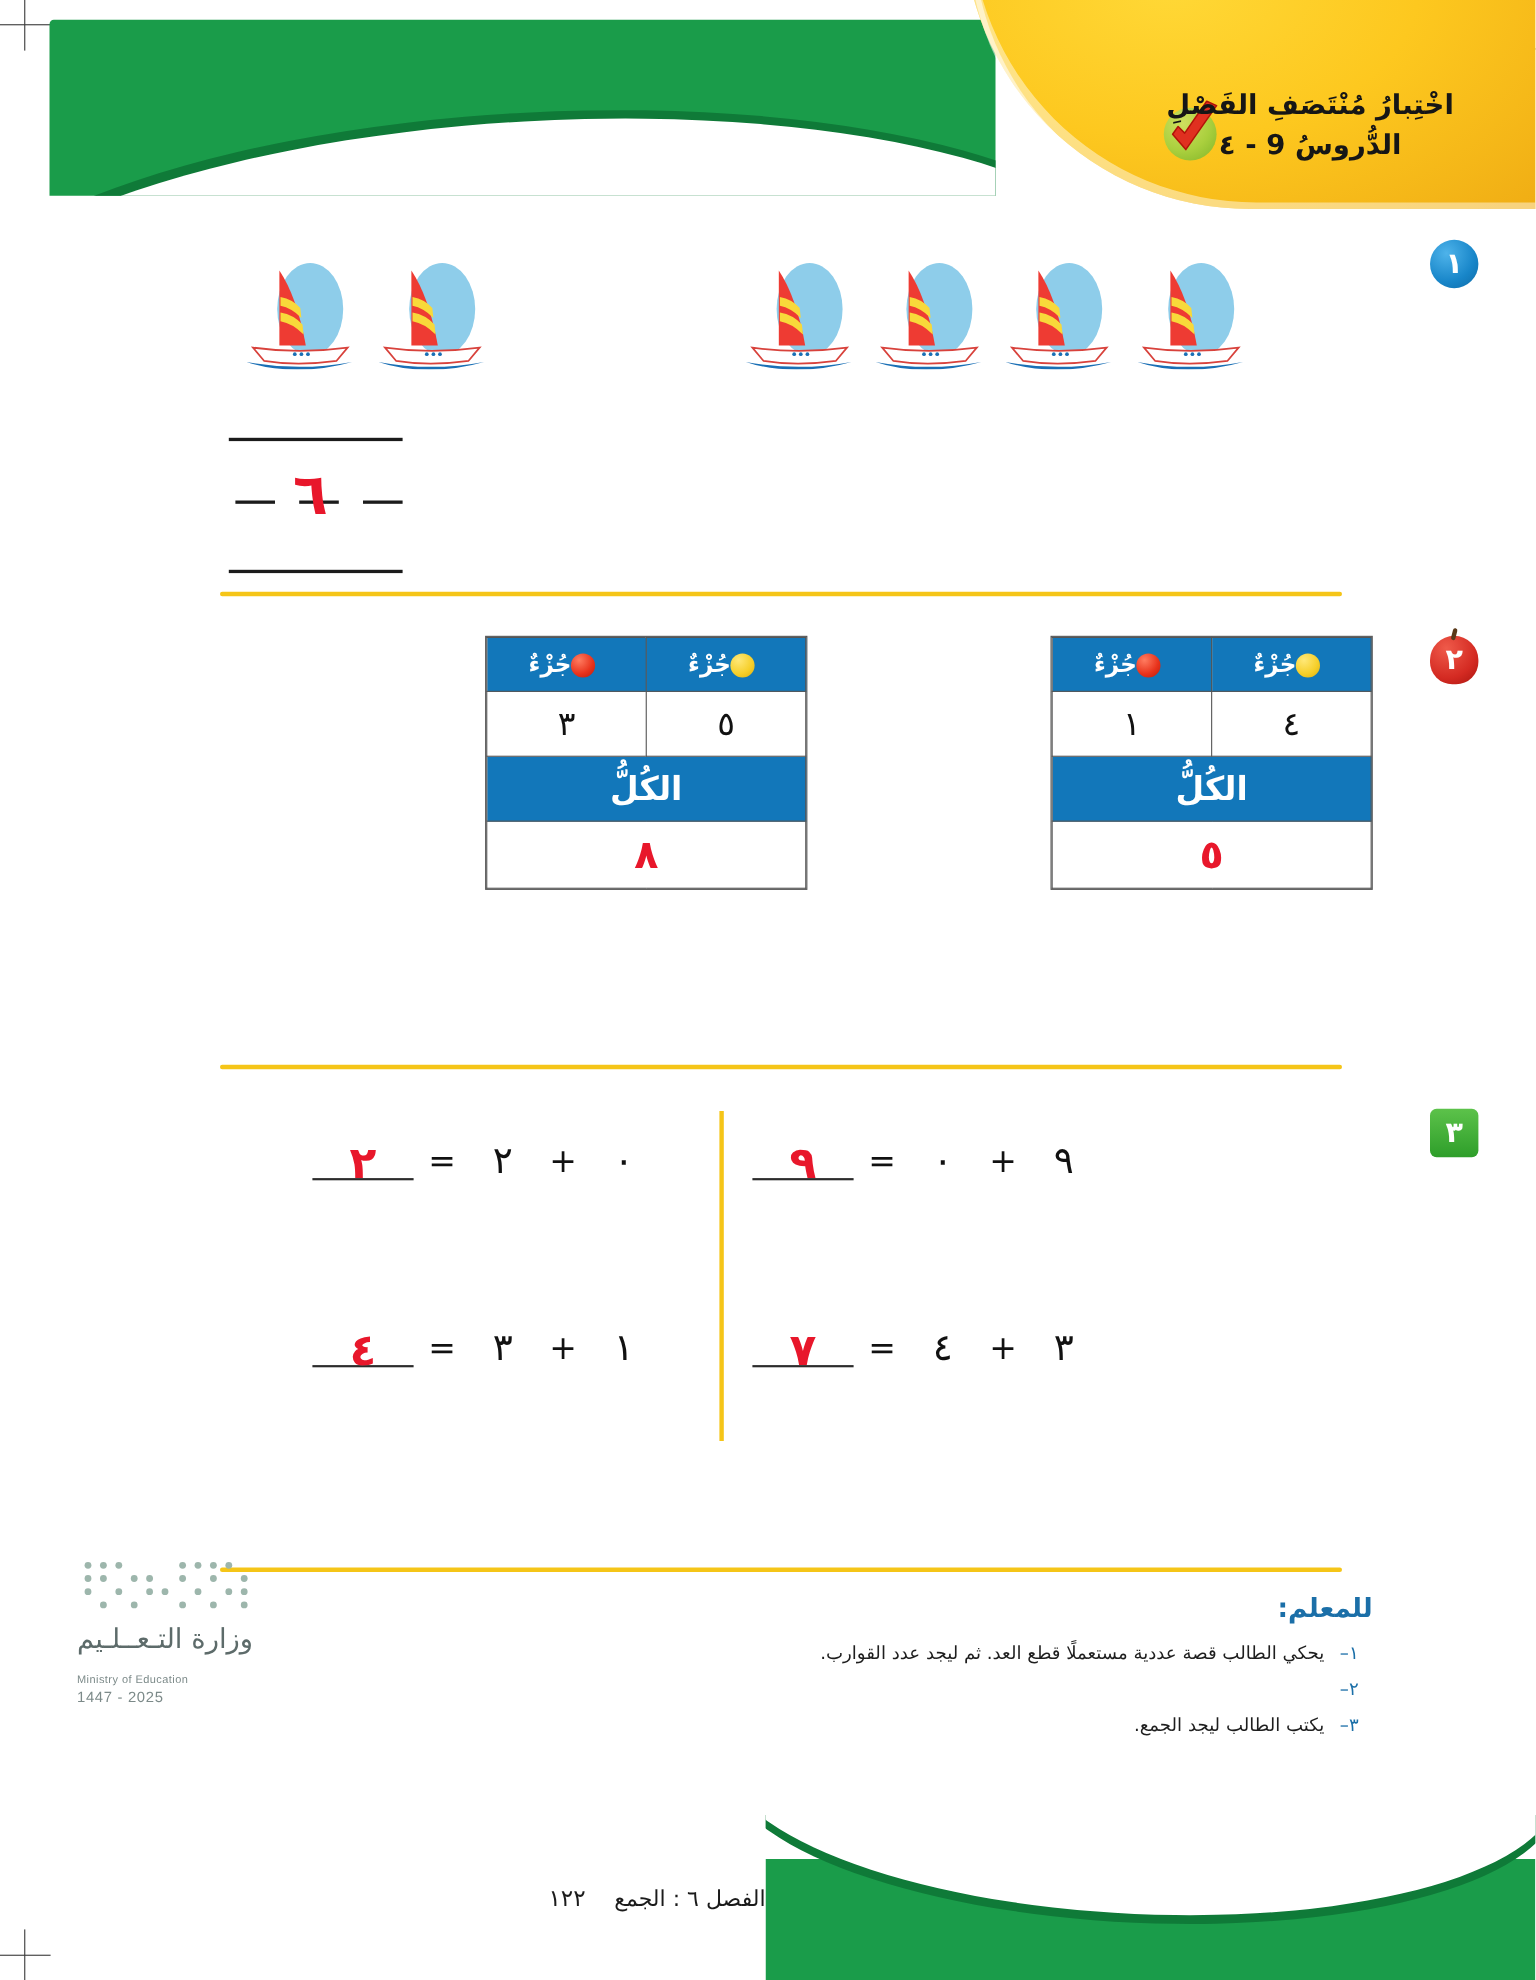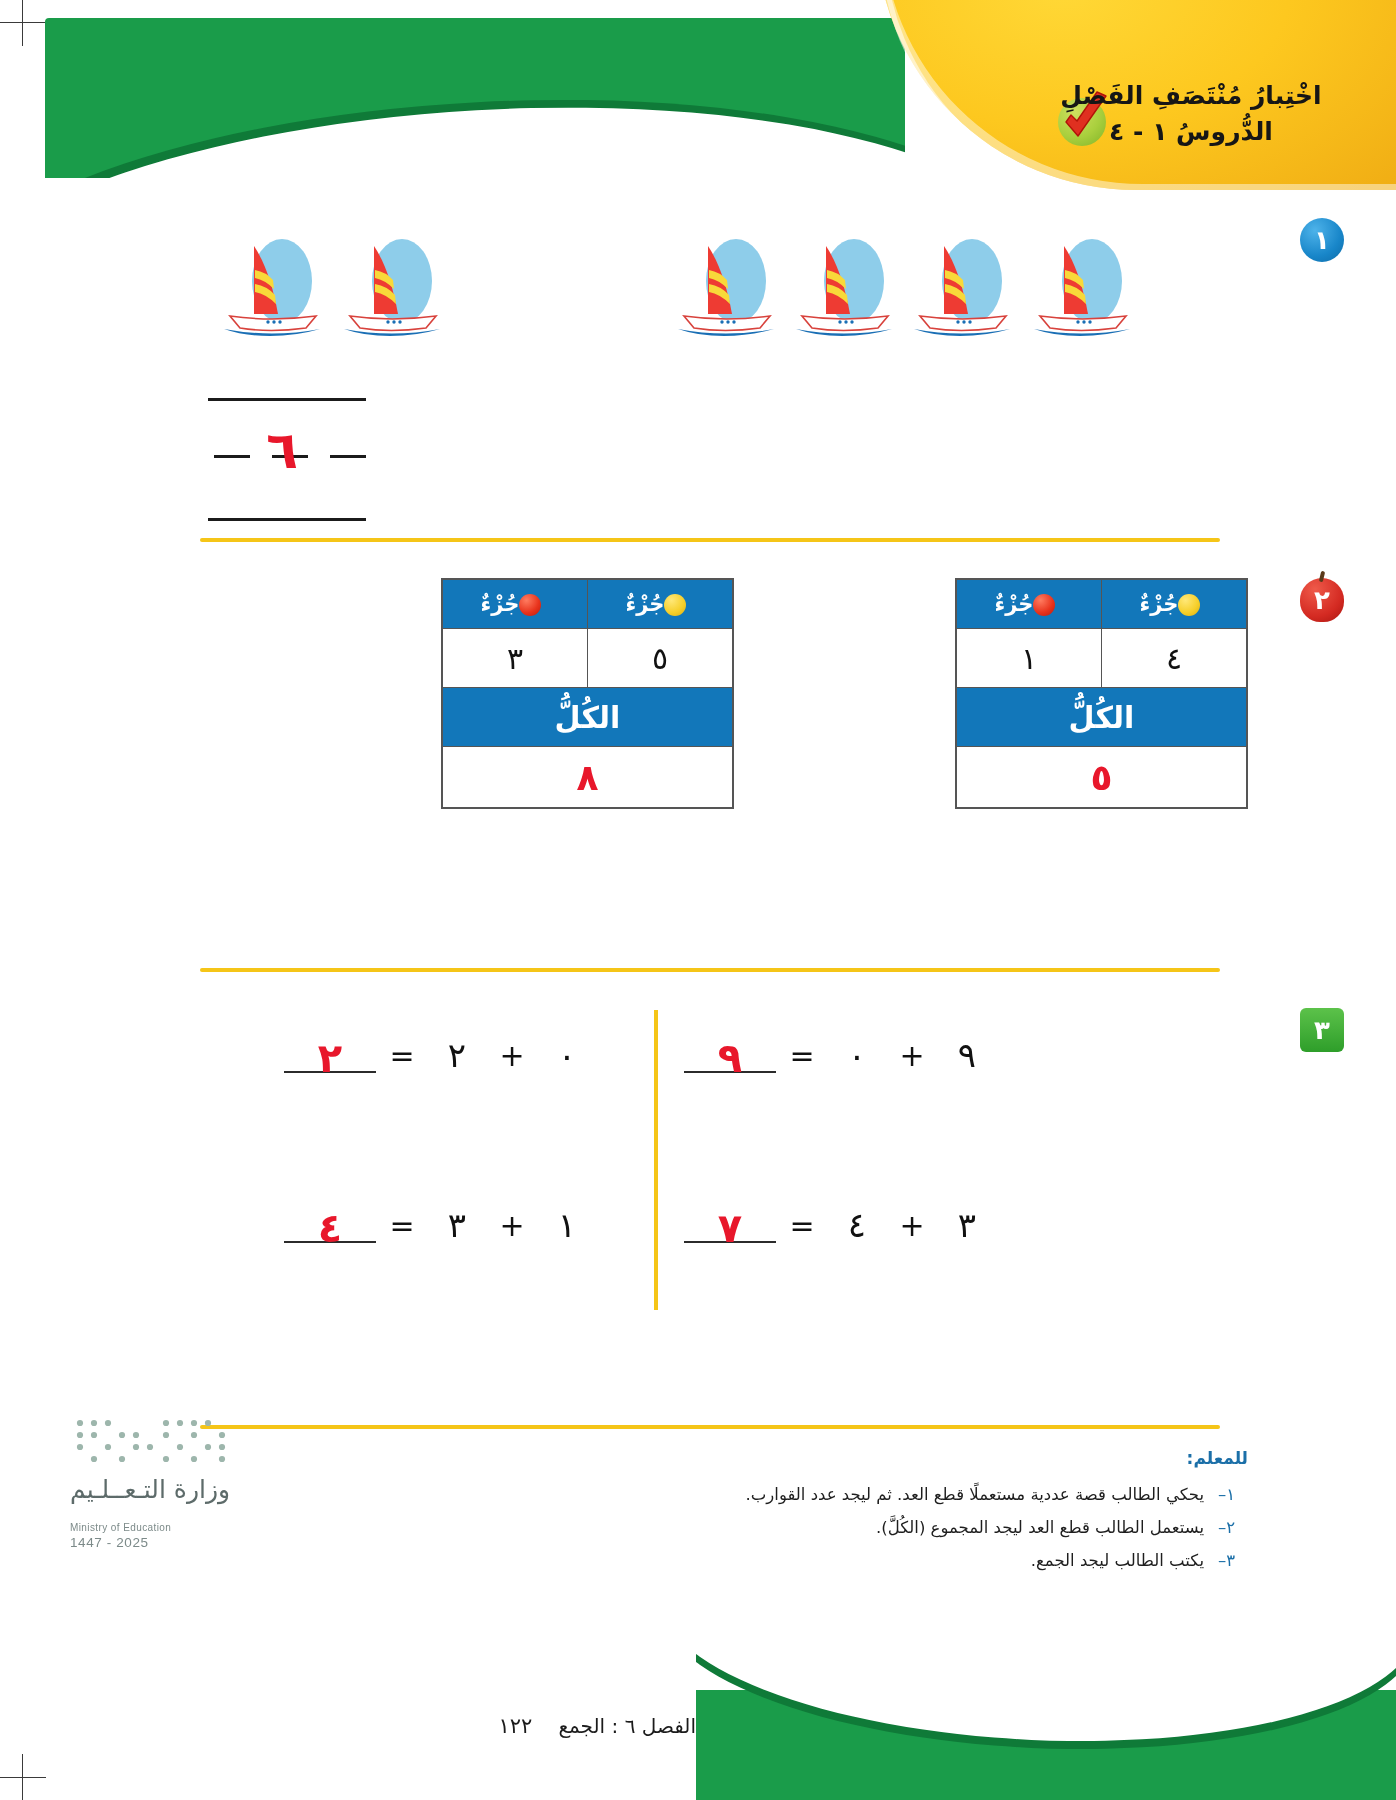"الدُّروسُ ١ - ٤" span.l2 { text: ١ -> 9 }
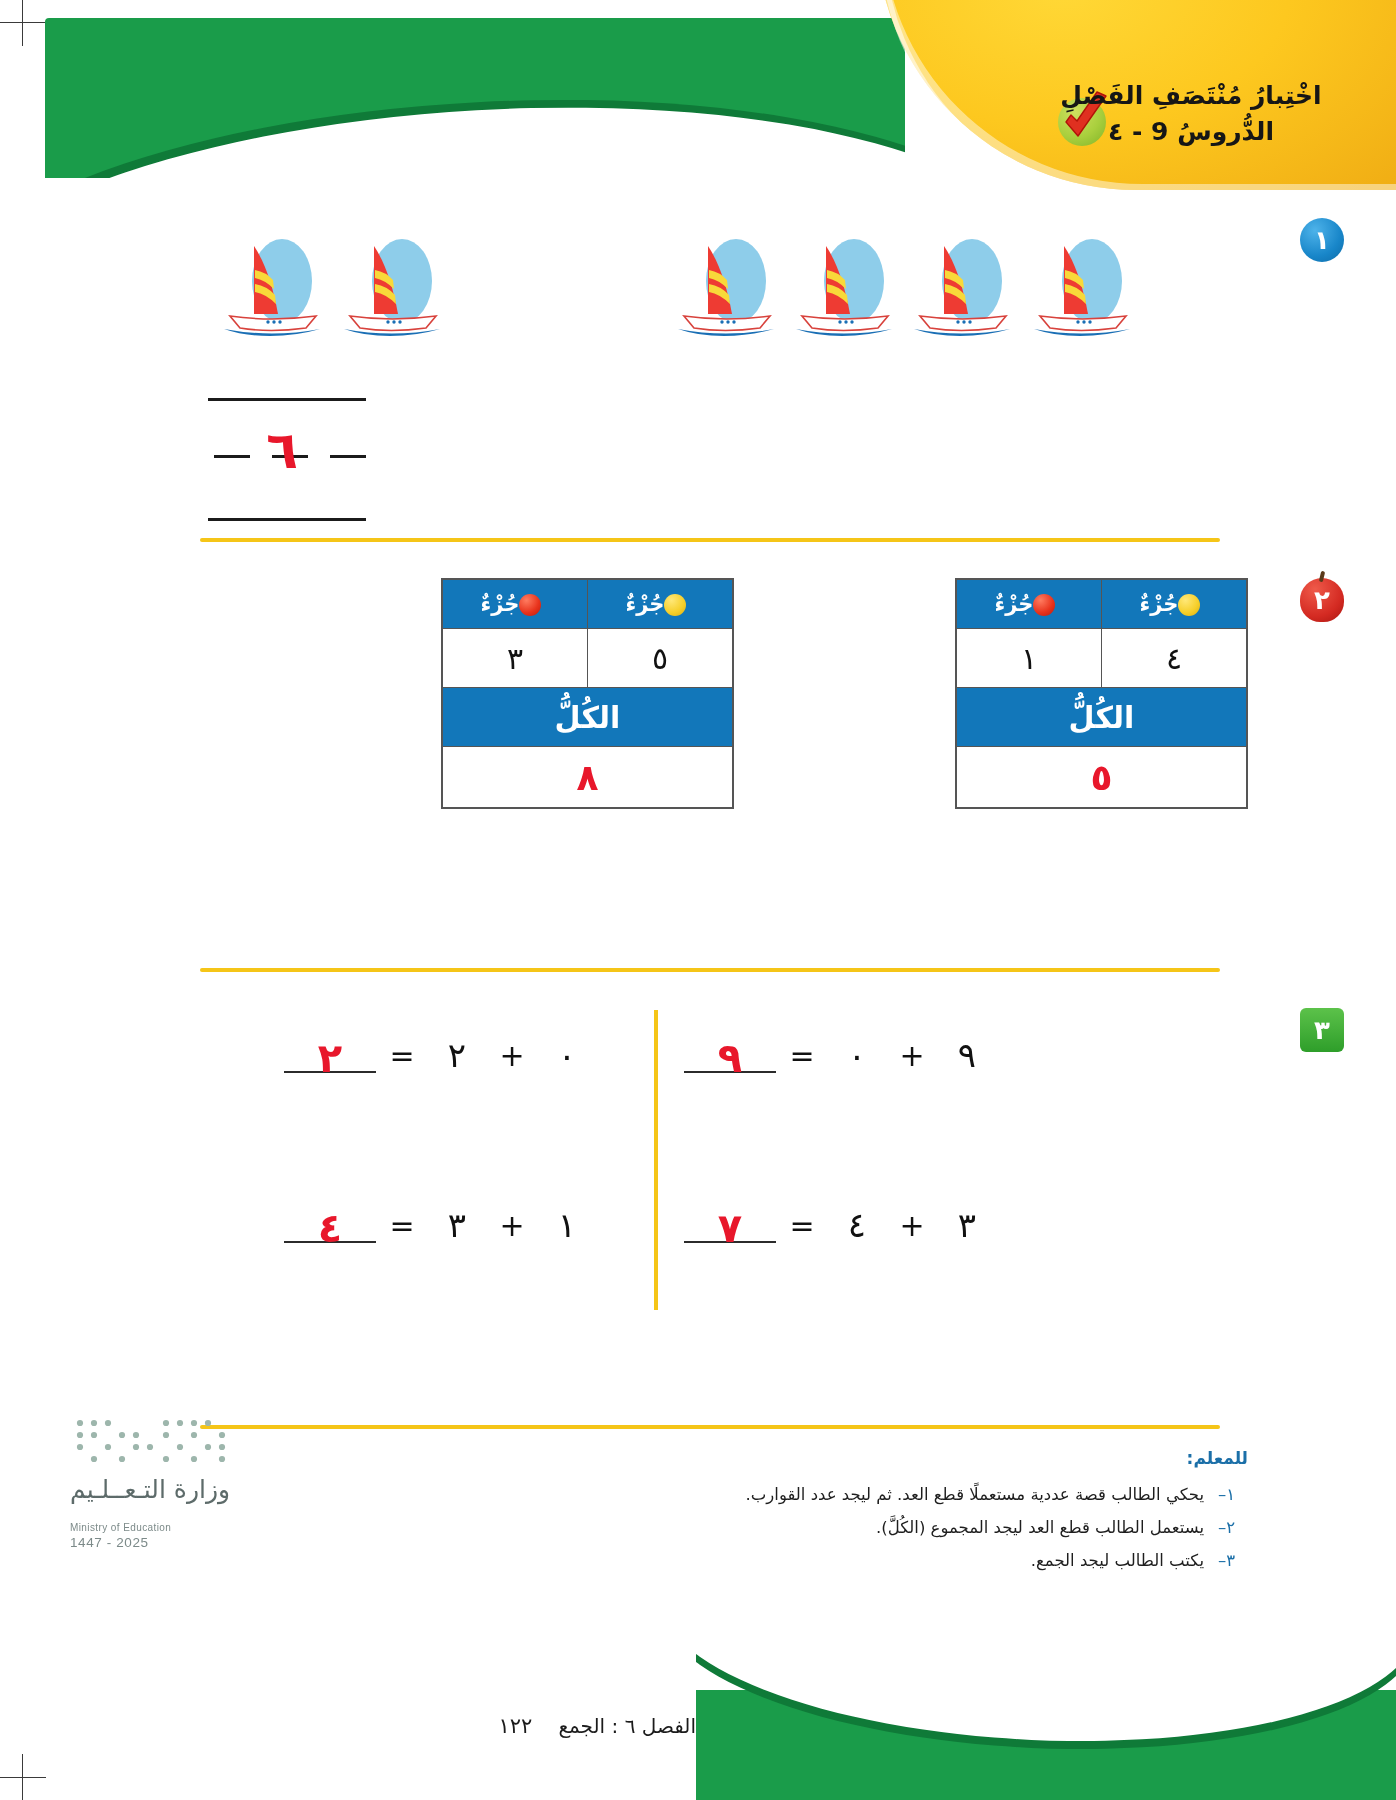"للمعلم:" .notes .title { font-size: 17px -> 24px }
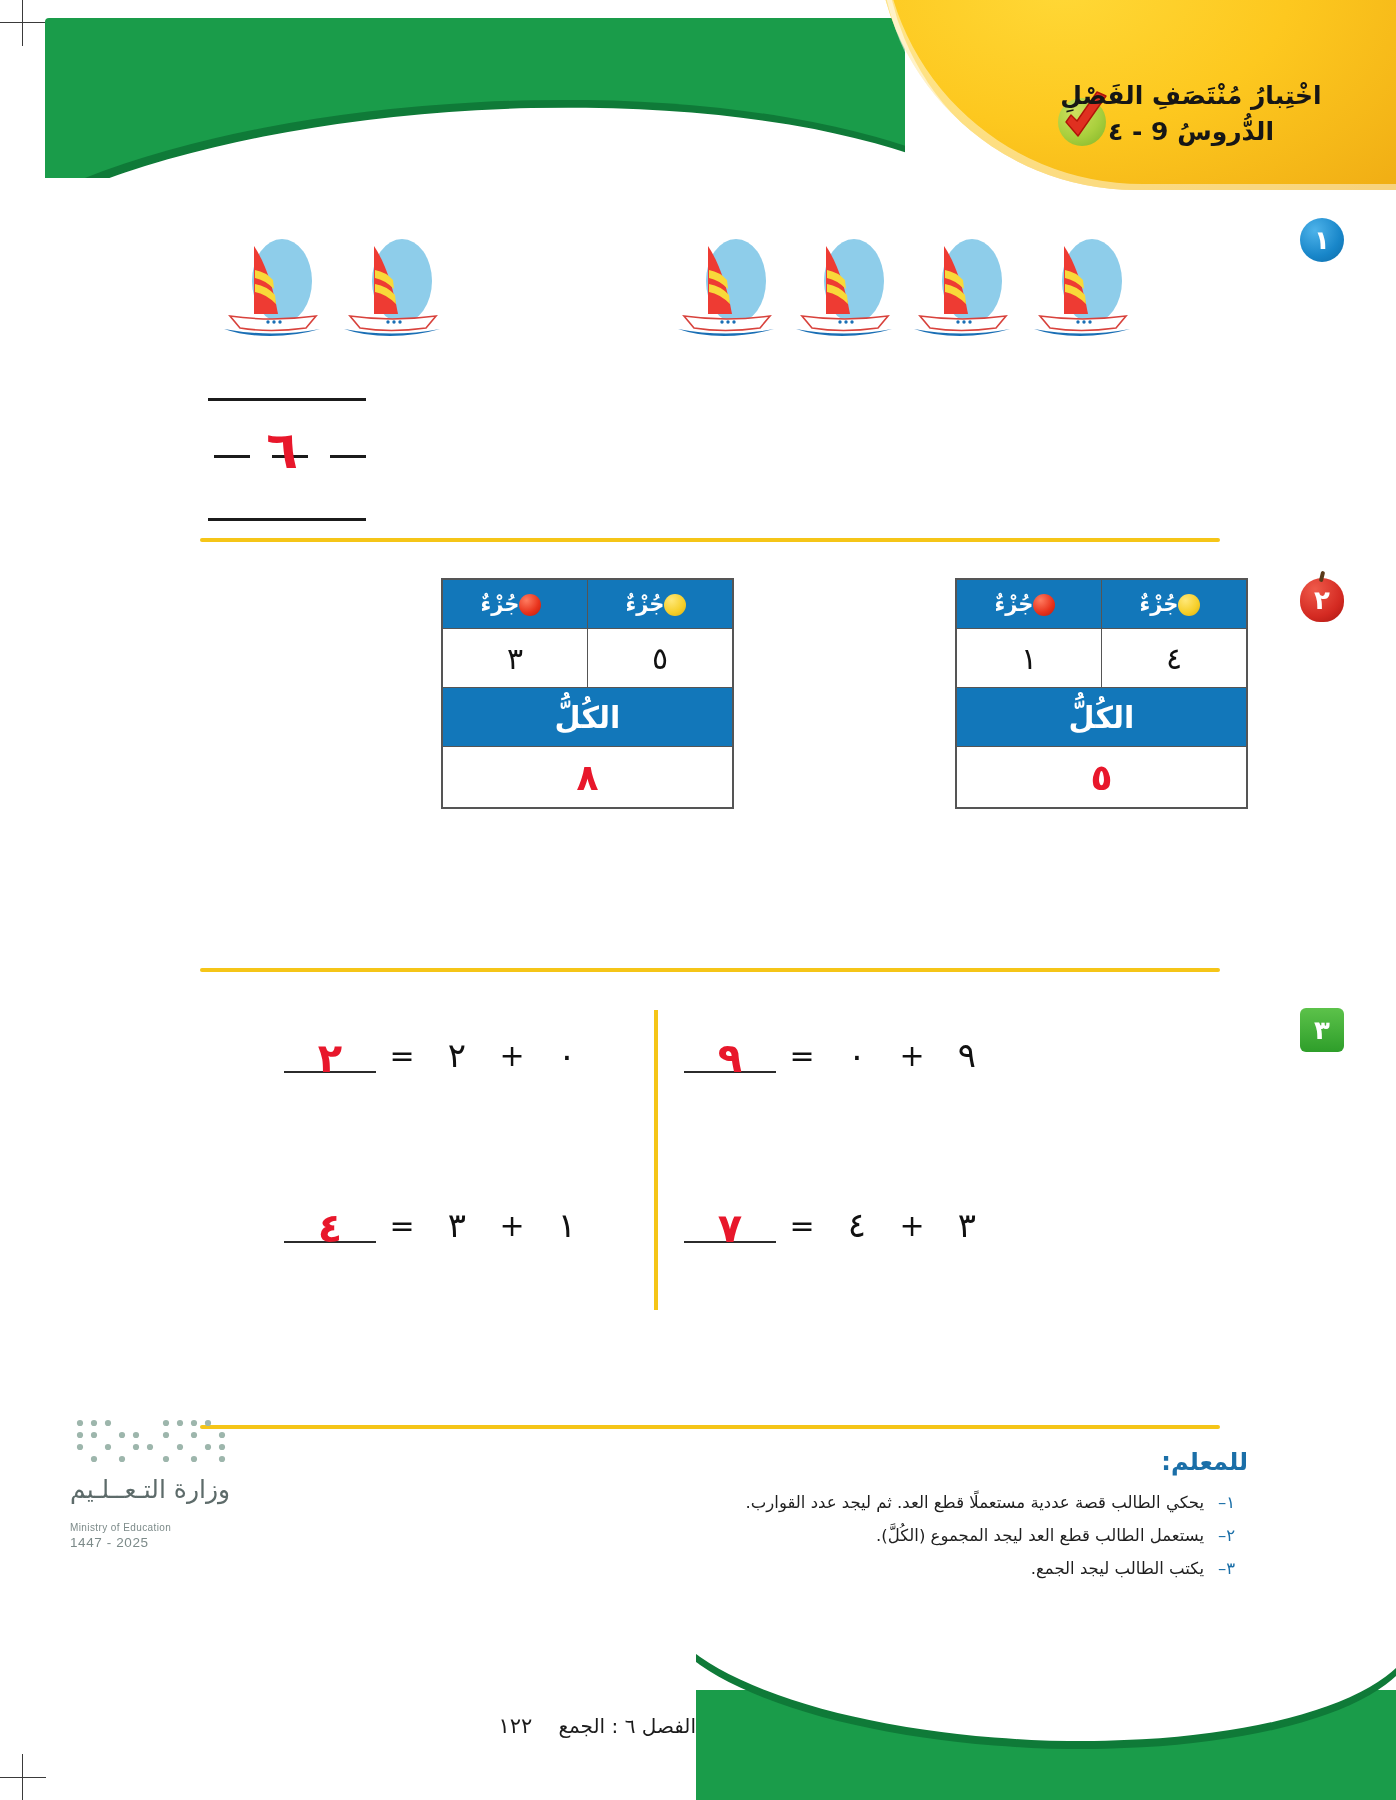"يستعمل الطالب قطع العد ليجد" span.txt { html: <span>يستعمل الطالب قطع العد ليجد المجموع (الكُلَّ).</span> -> none }
